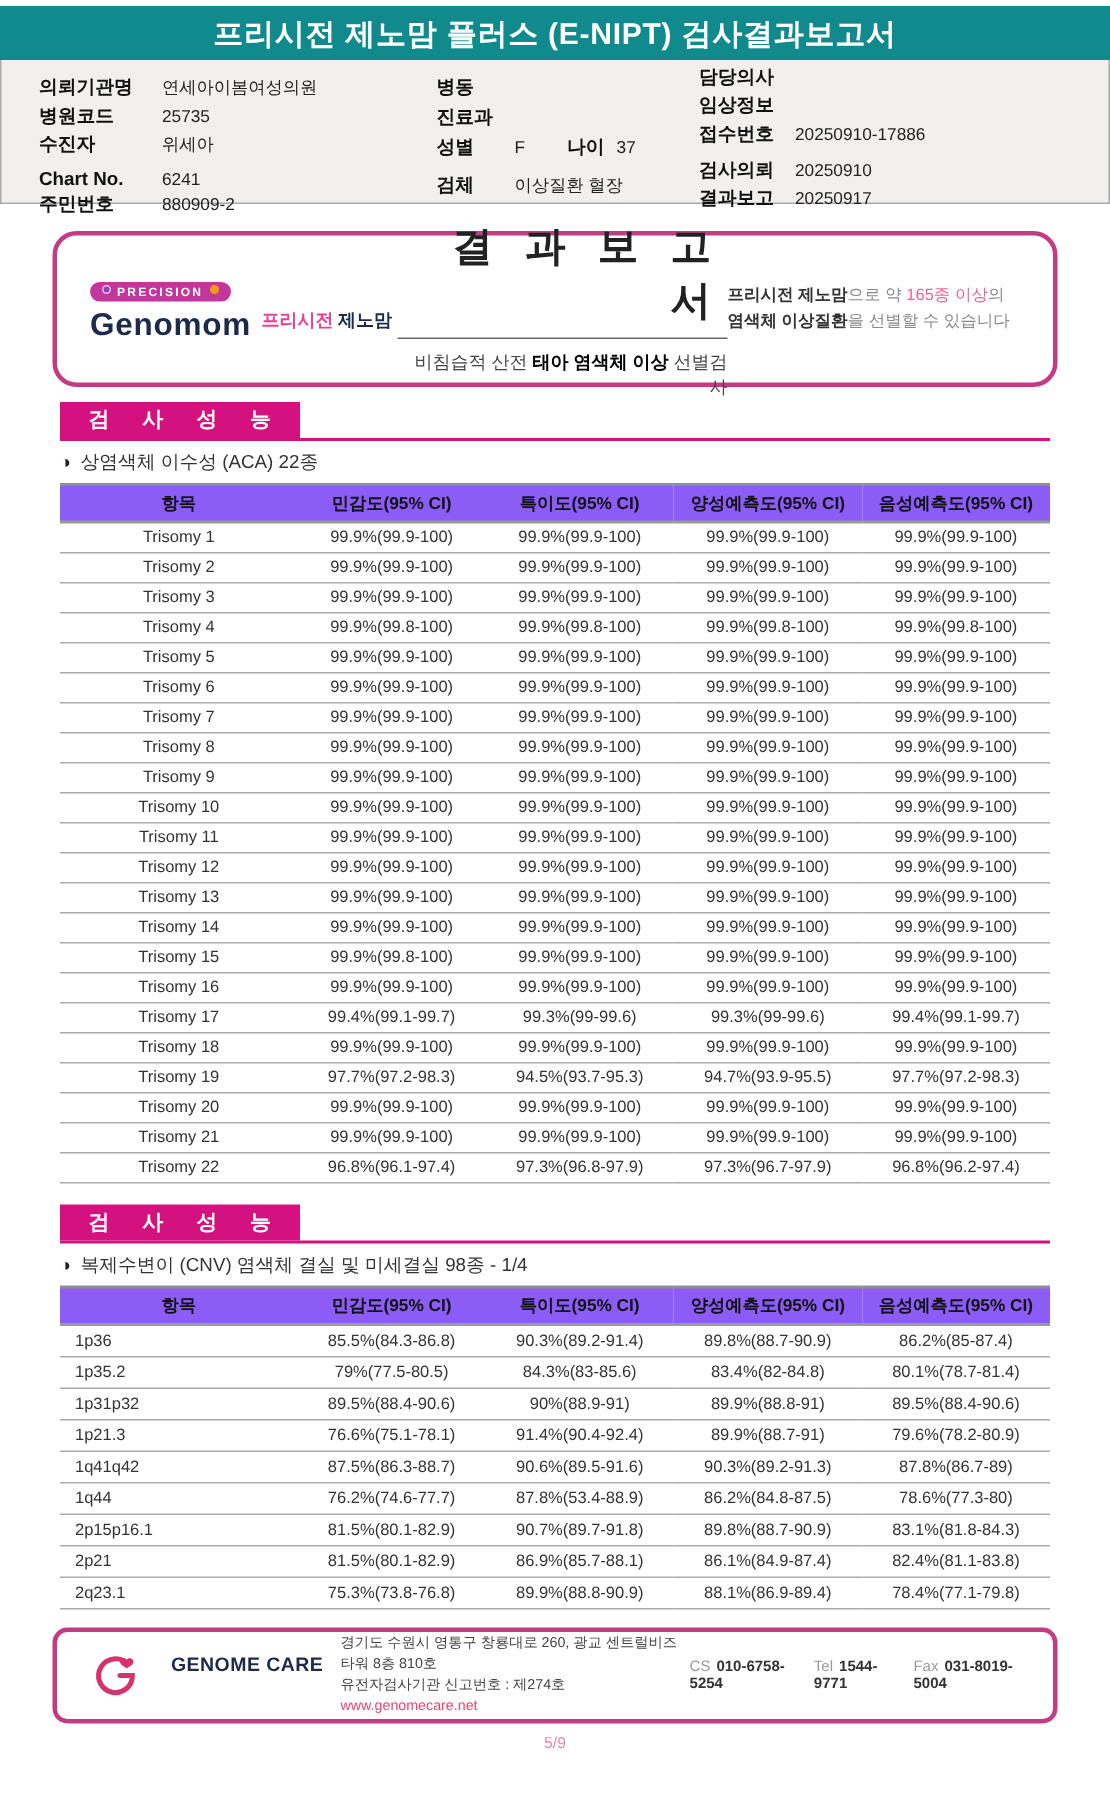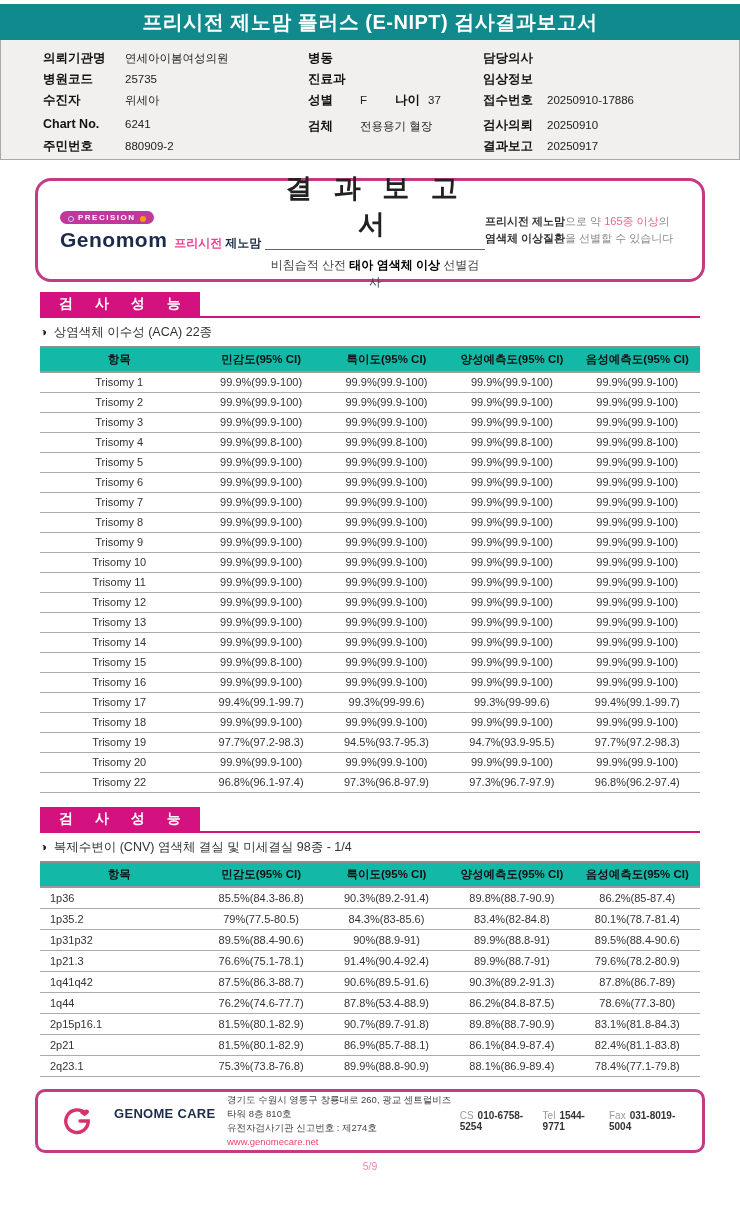"의뢰기관명" .patient-box { height: 120px -> 96px; padding: 10px 0 0 42px -> 10px 0 0 25px }
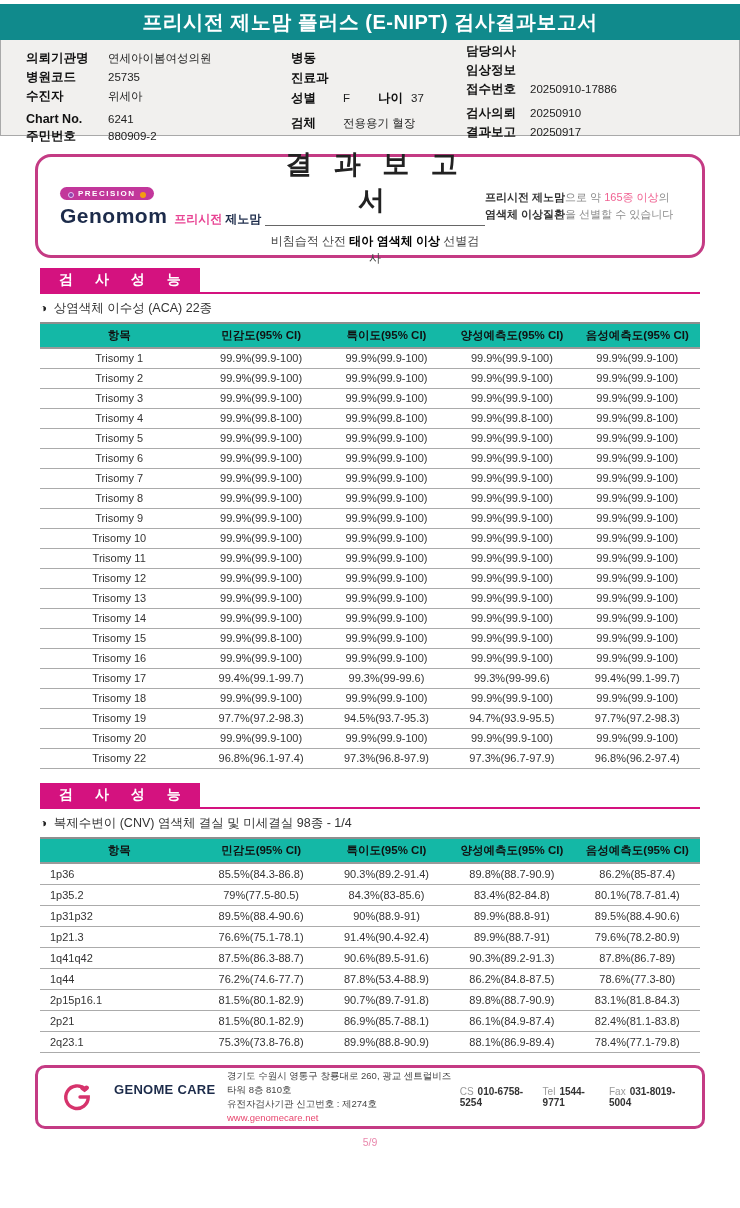"전용용기 혈장" span.pvalue { text: 전용용기 -> 이상질환 }
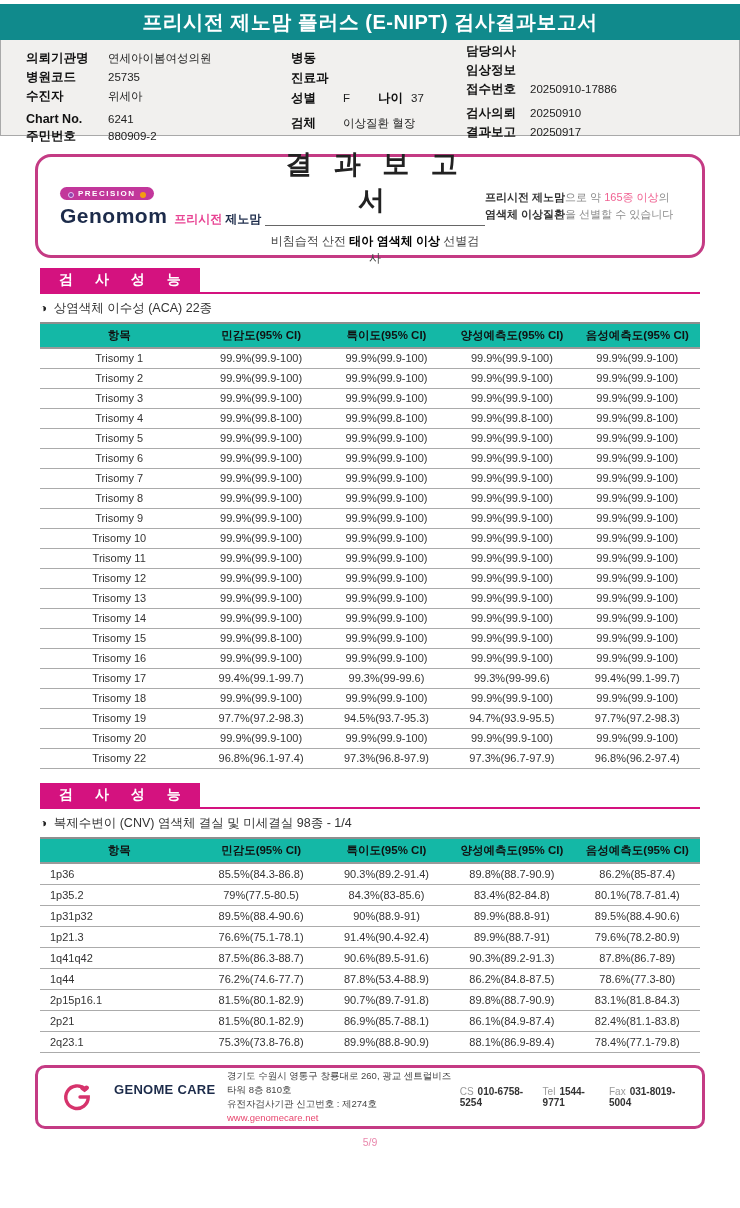"결 과 보 고 서" .banner-center { text-align: center -> right }
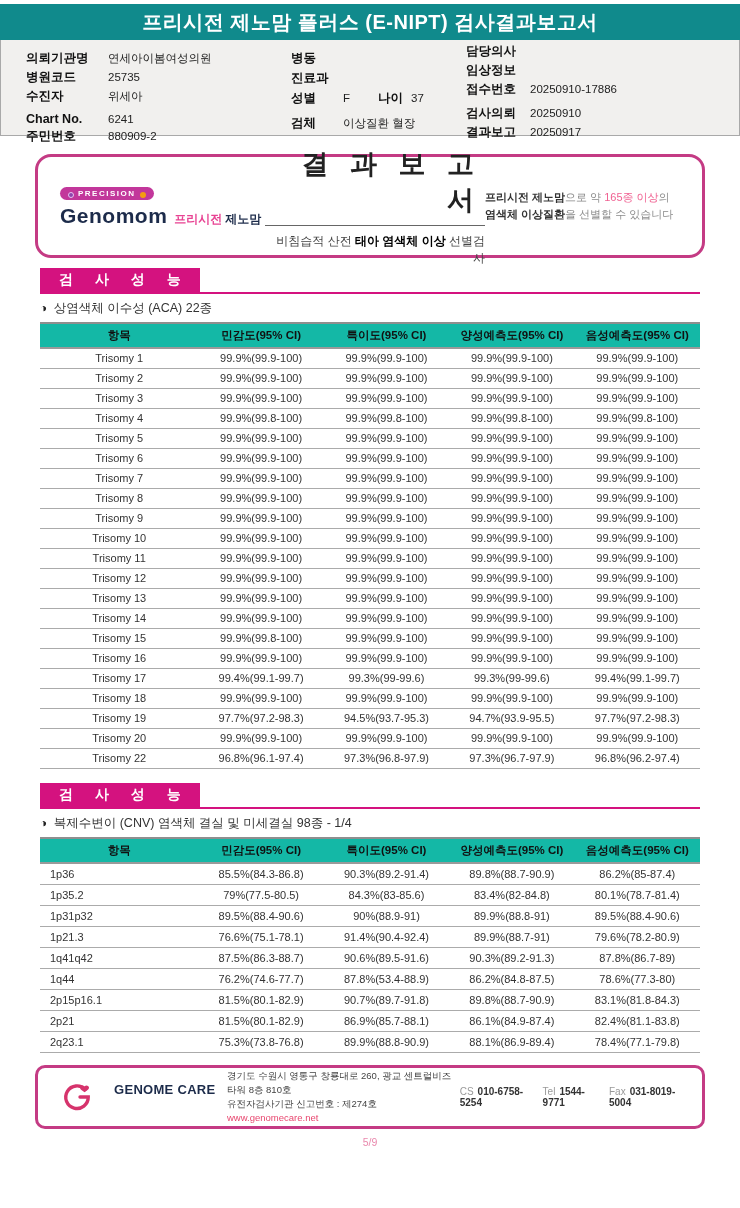"PRECISION" .precision-pill { align-items: flex-end -> flex-start }
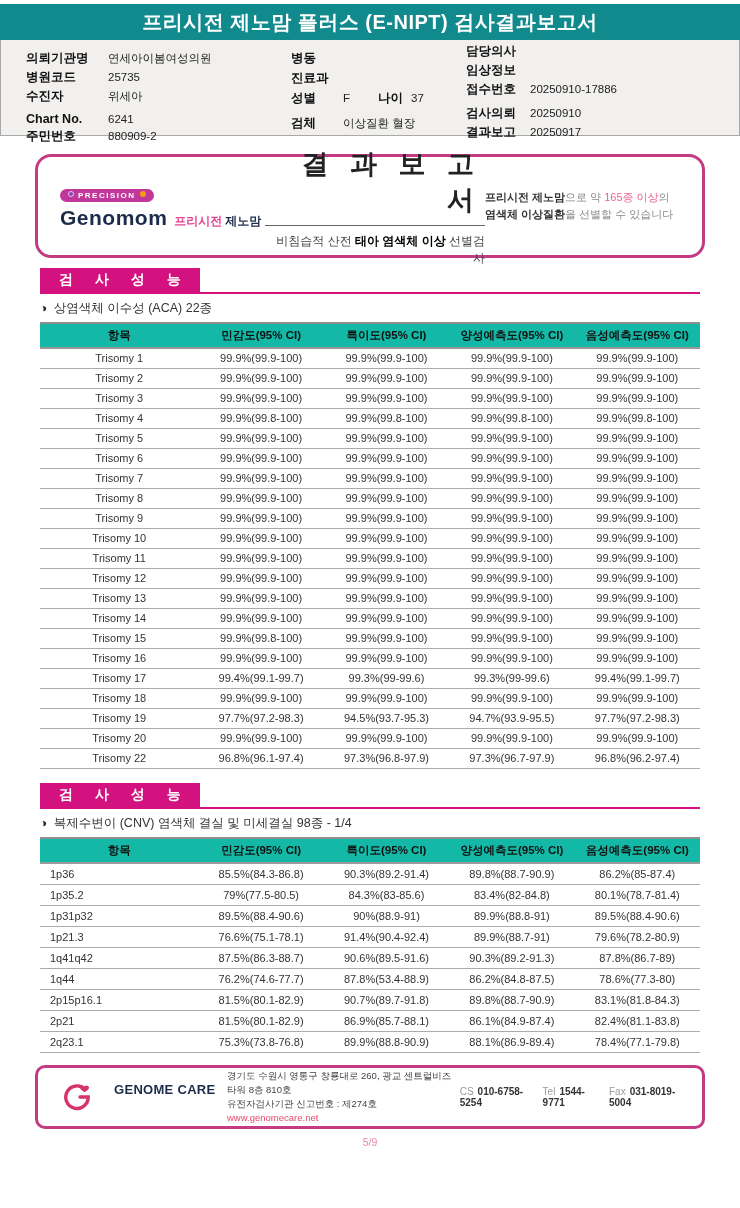"Genomom" .brand-line { align-items: flex-end -> flex-start }
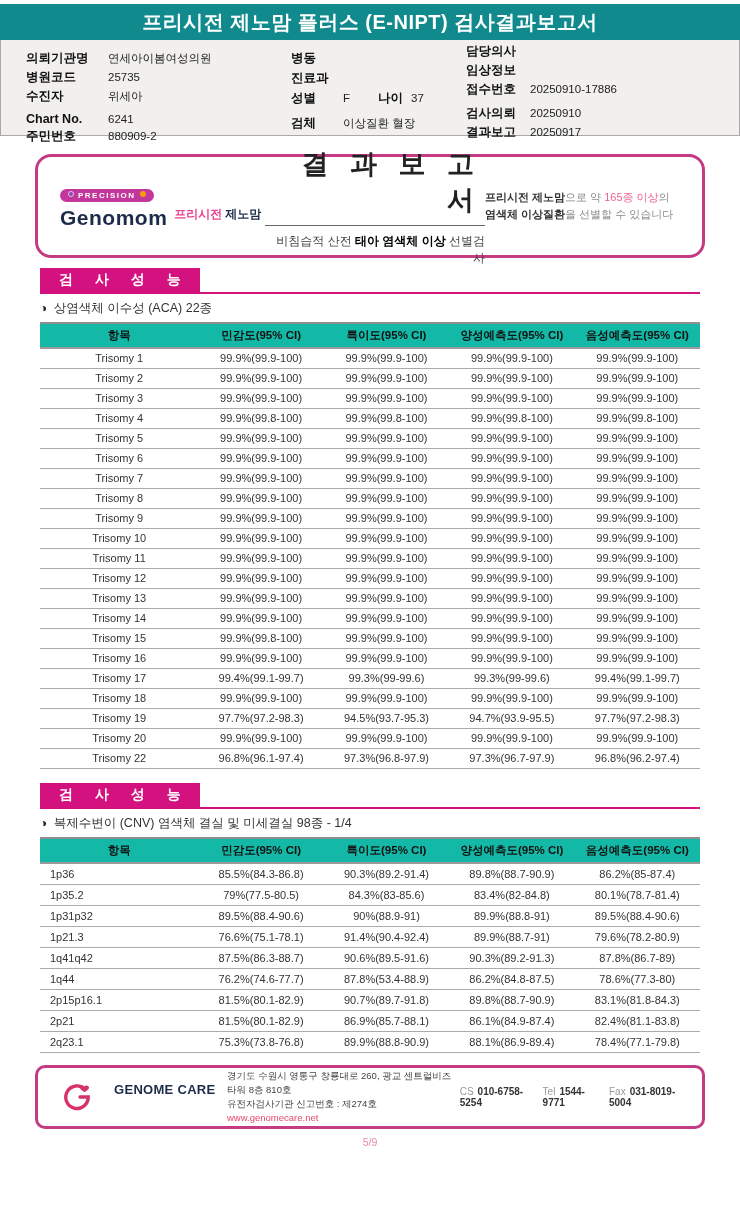"항목" th { background: #14b8a6 -> #8b5cf6 }
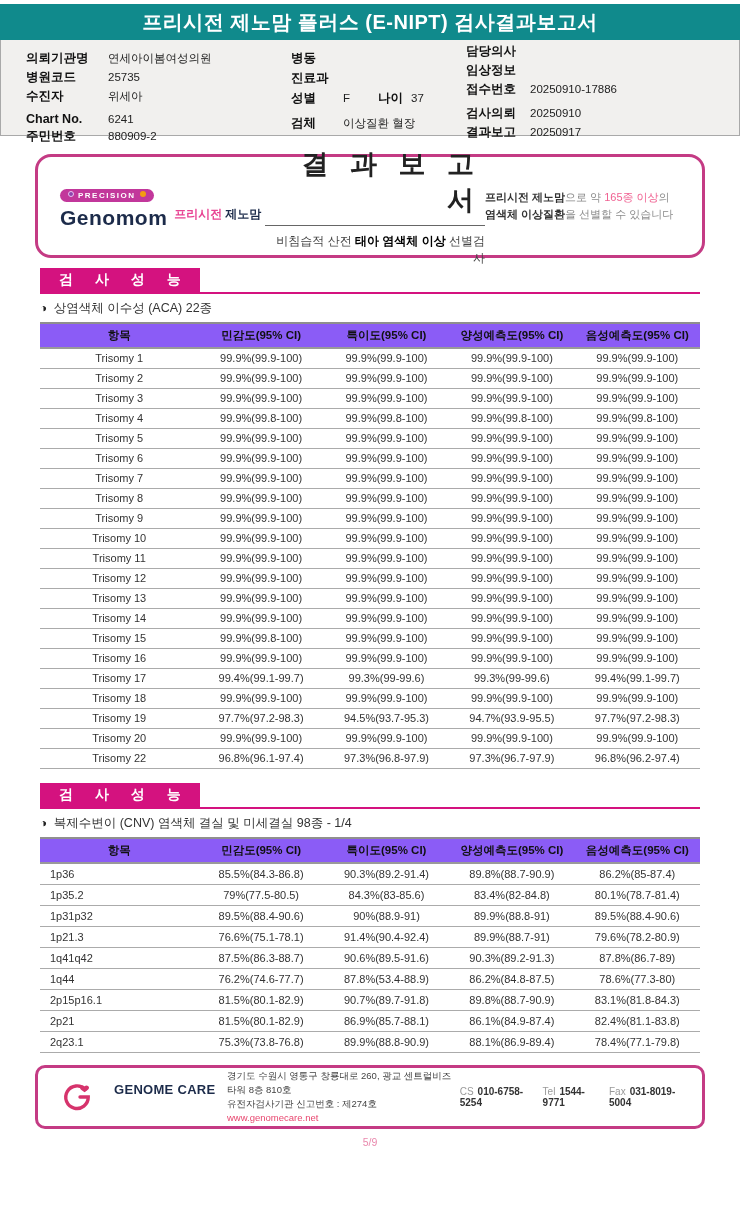"Trisomy 21" tr { html: none -> <tr> <td>Trisomy 21</td> <td>99.9%(99.9-100)</td> <td>99.9%(99.9-100)</td> <td>99.9%(99.9-100)</td> <td>99.9%(99.9-100)</td> </tr> }
